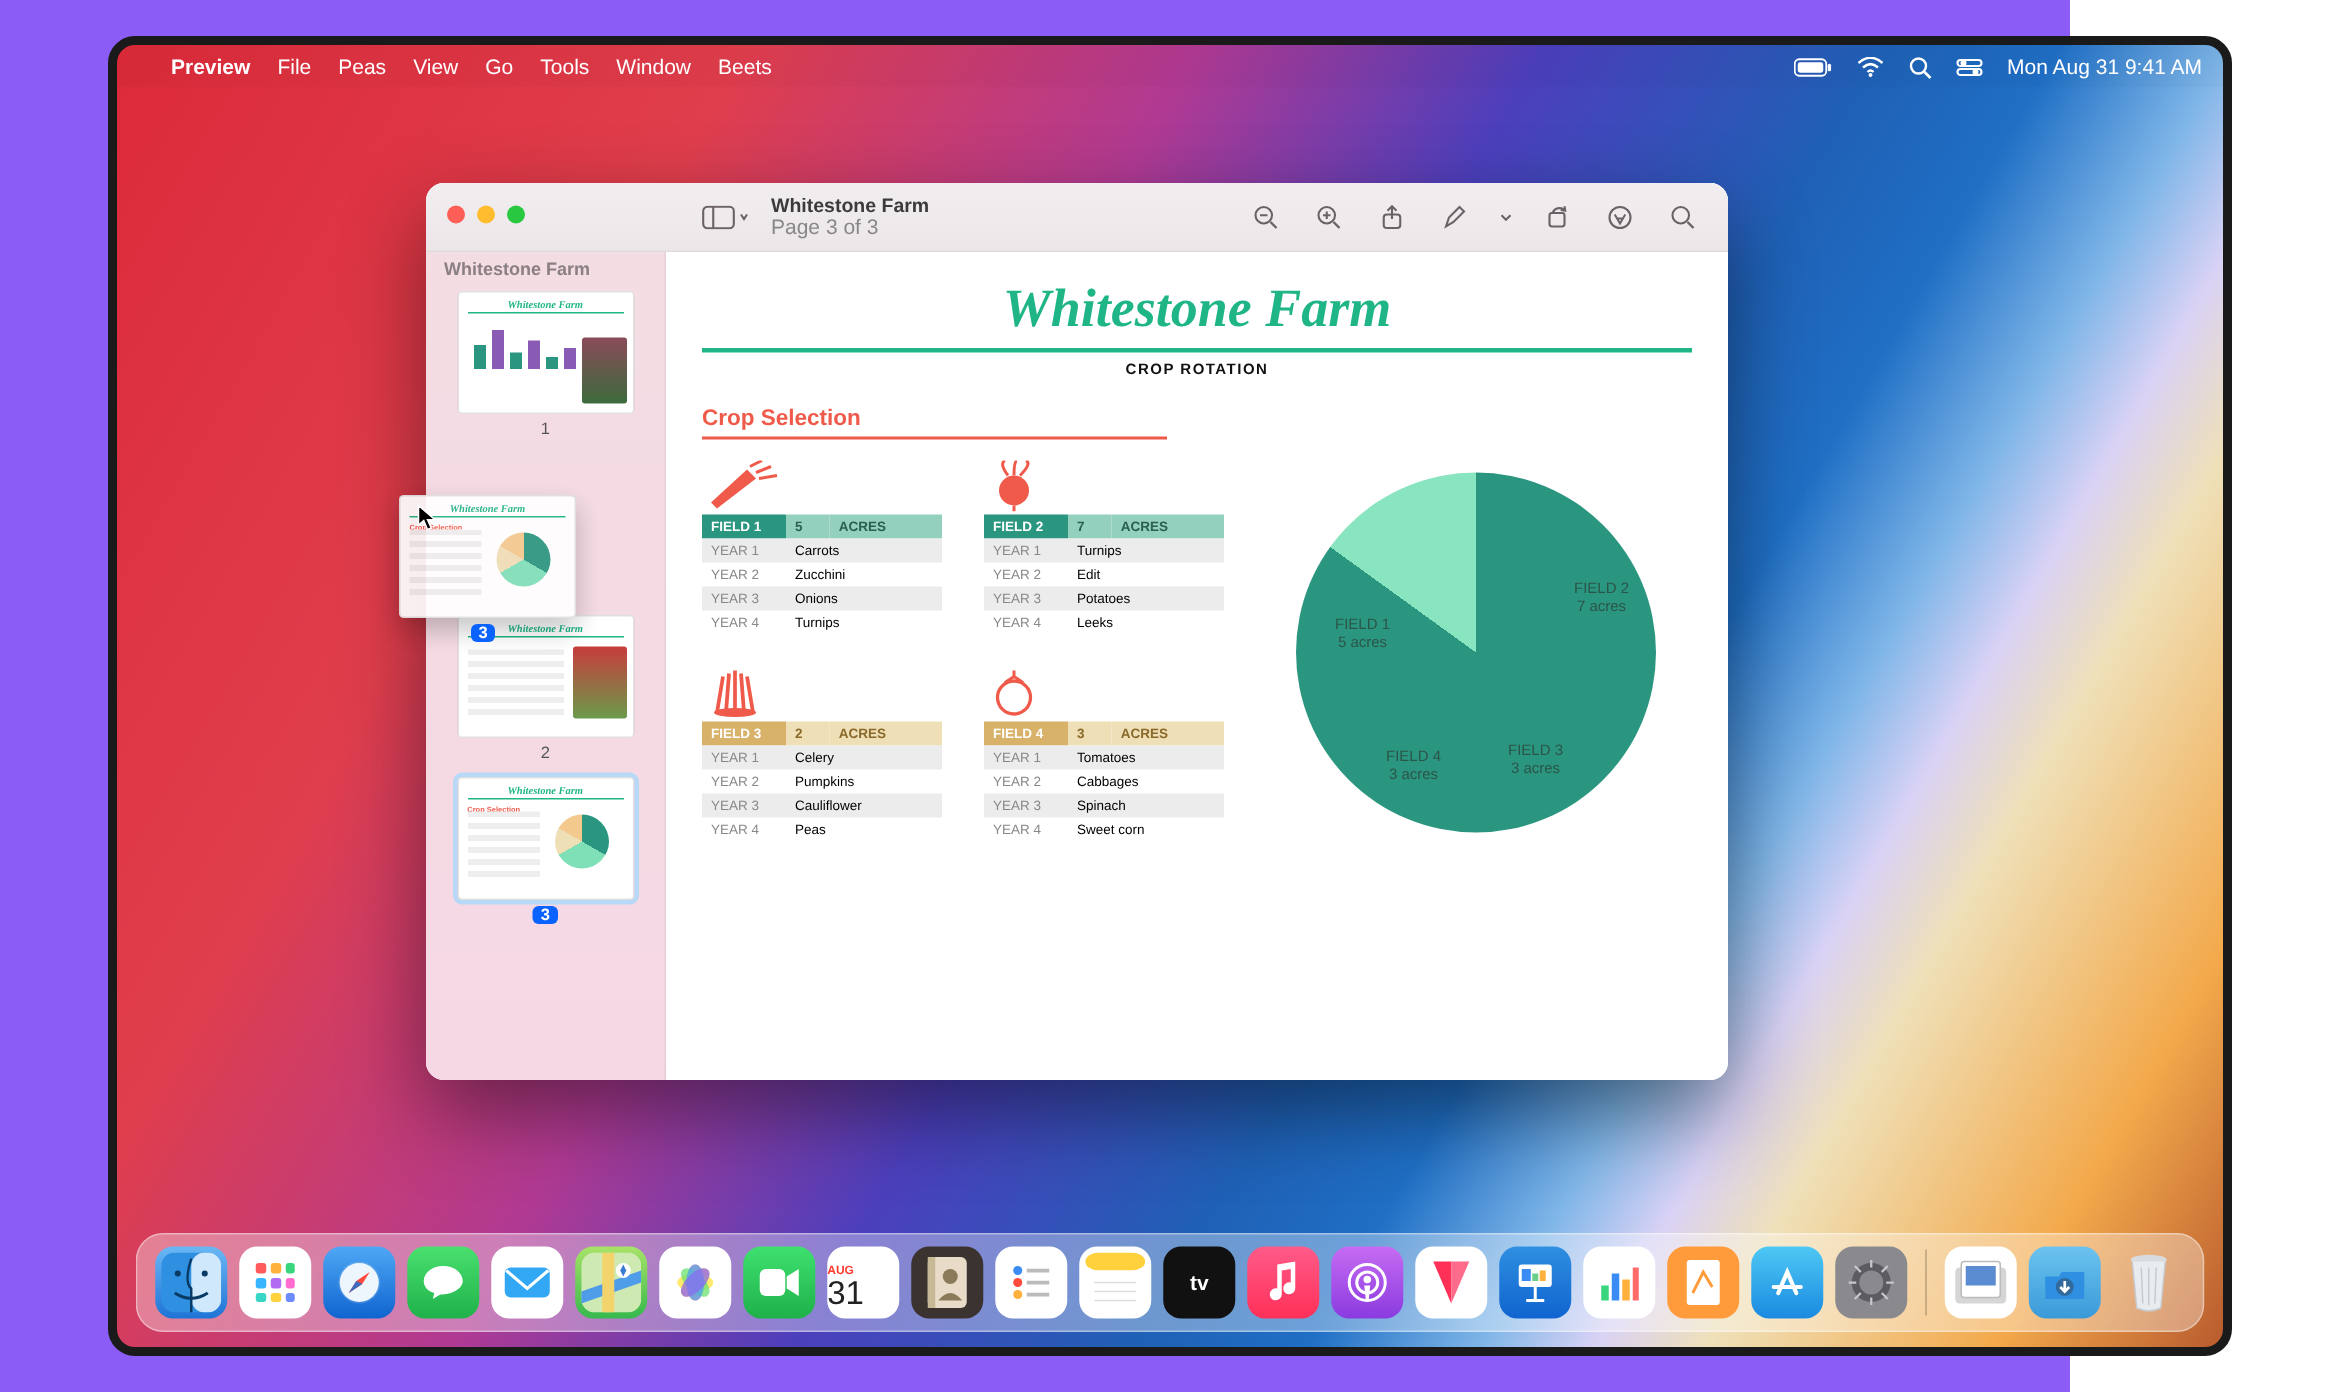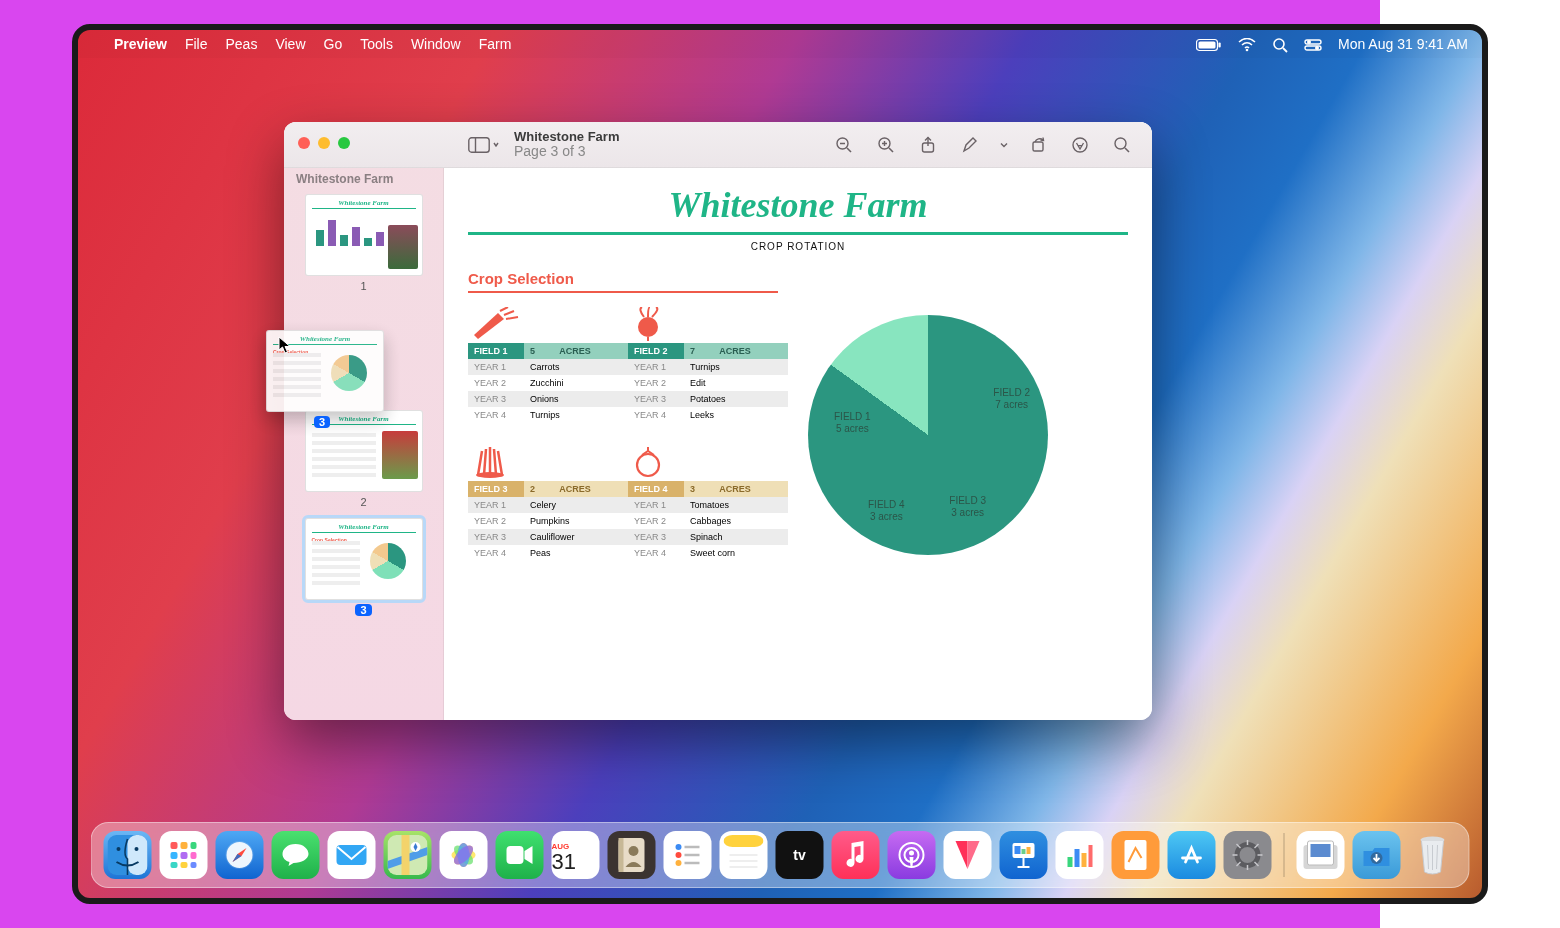"Preview" .laptop { background: #d946ef -> #8b5cf6 }
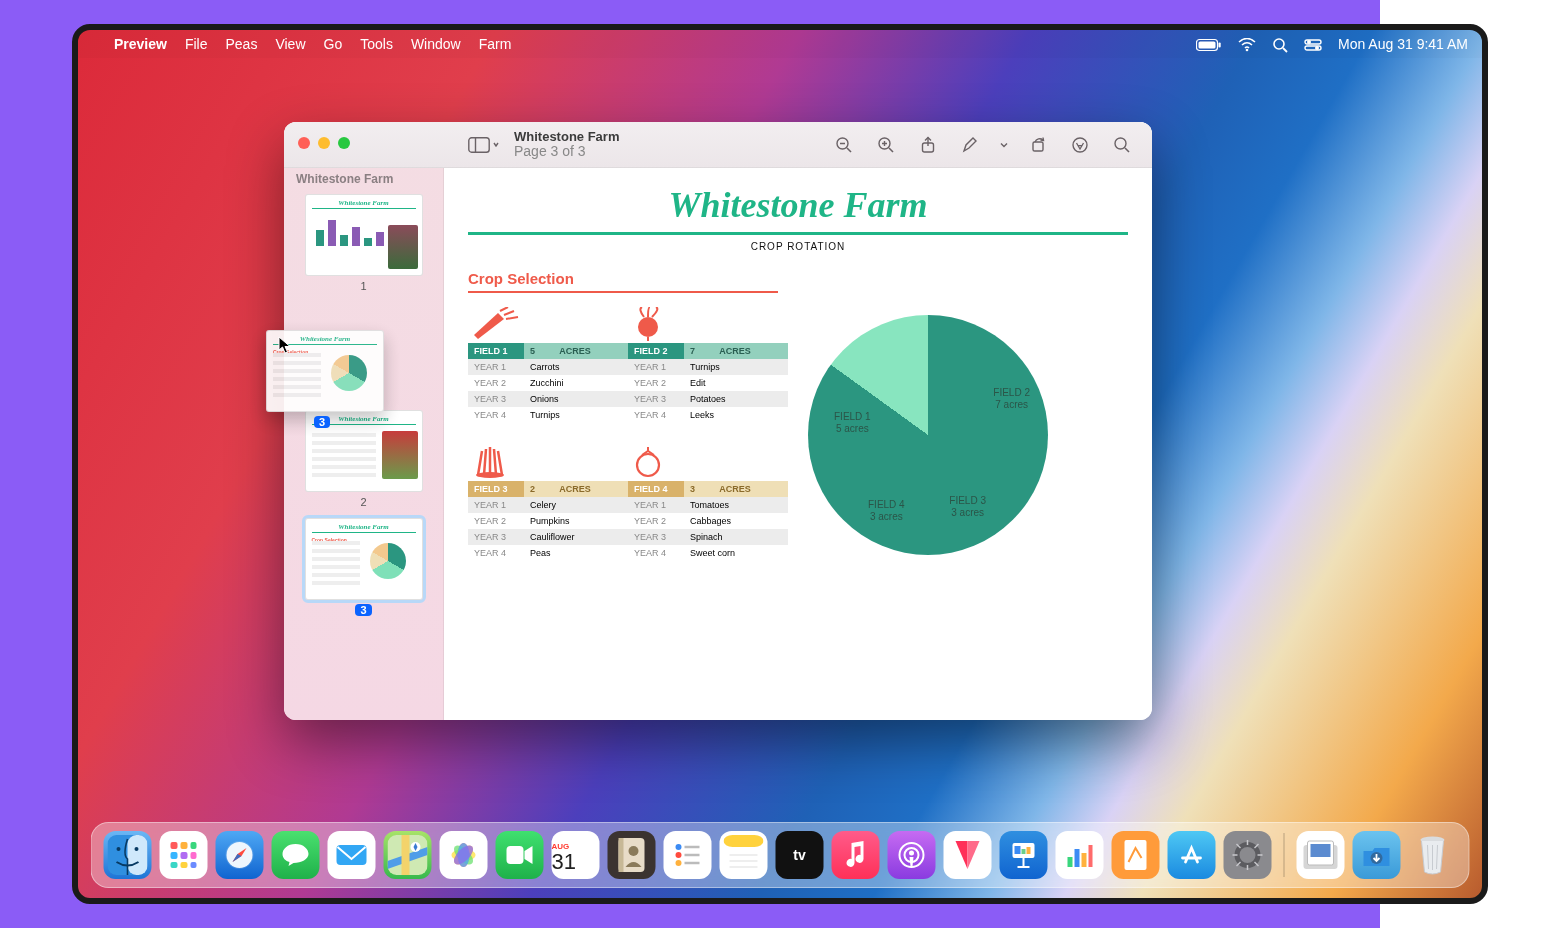"Farm" span { text: Farm -> Beets }
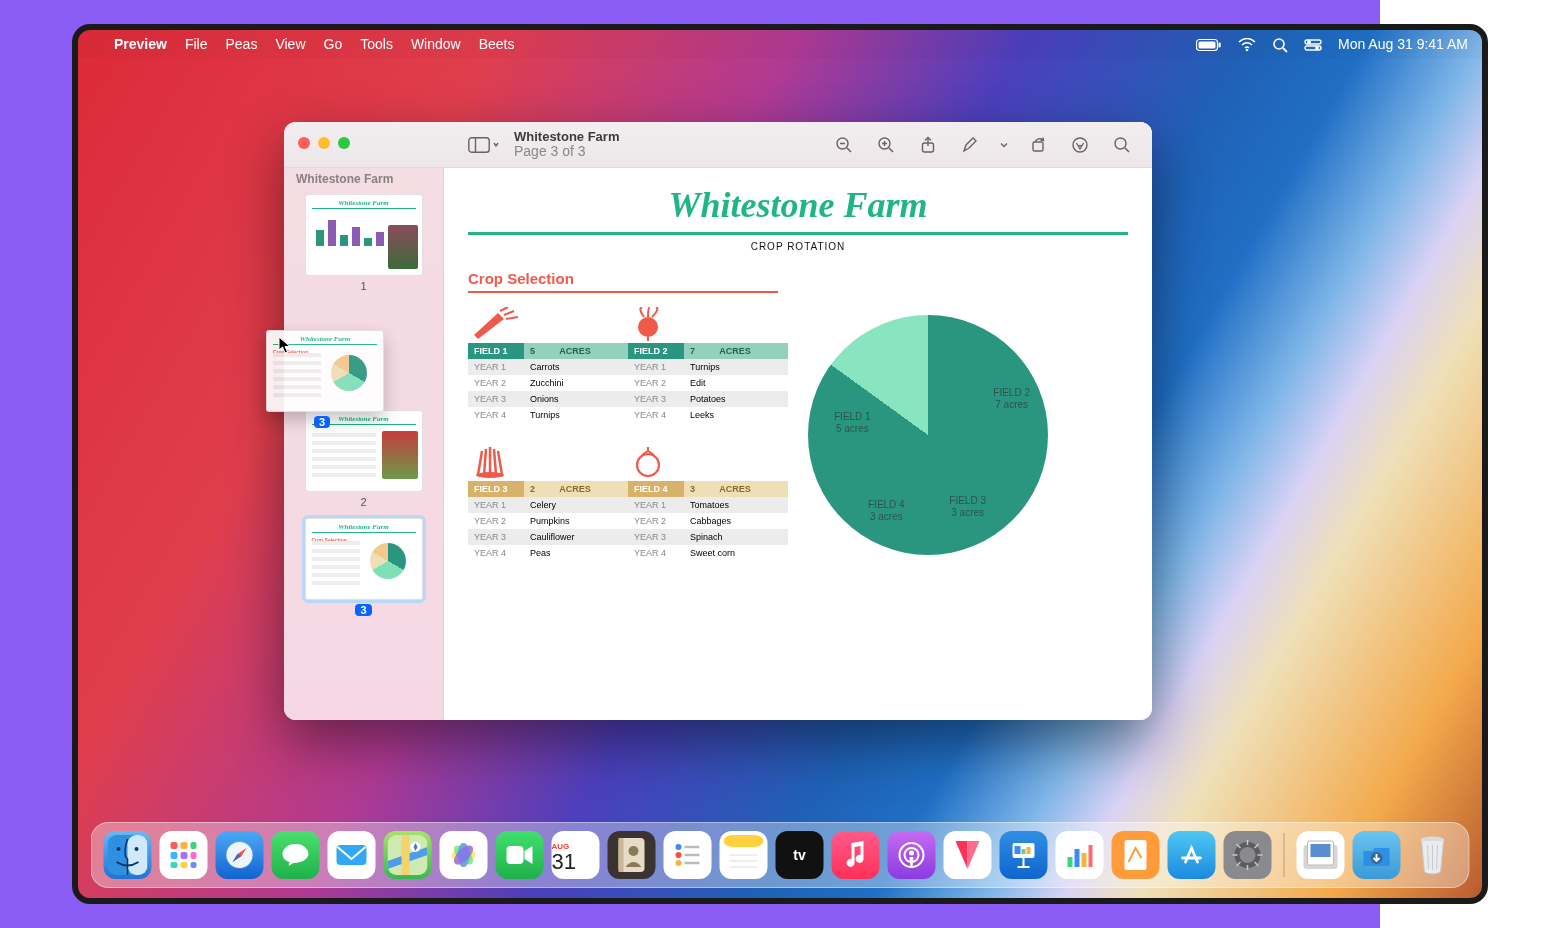"CROP ROTATION" .farm-sub { font-weight: 400 -> 700 }
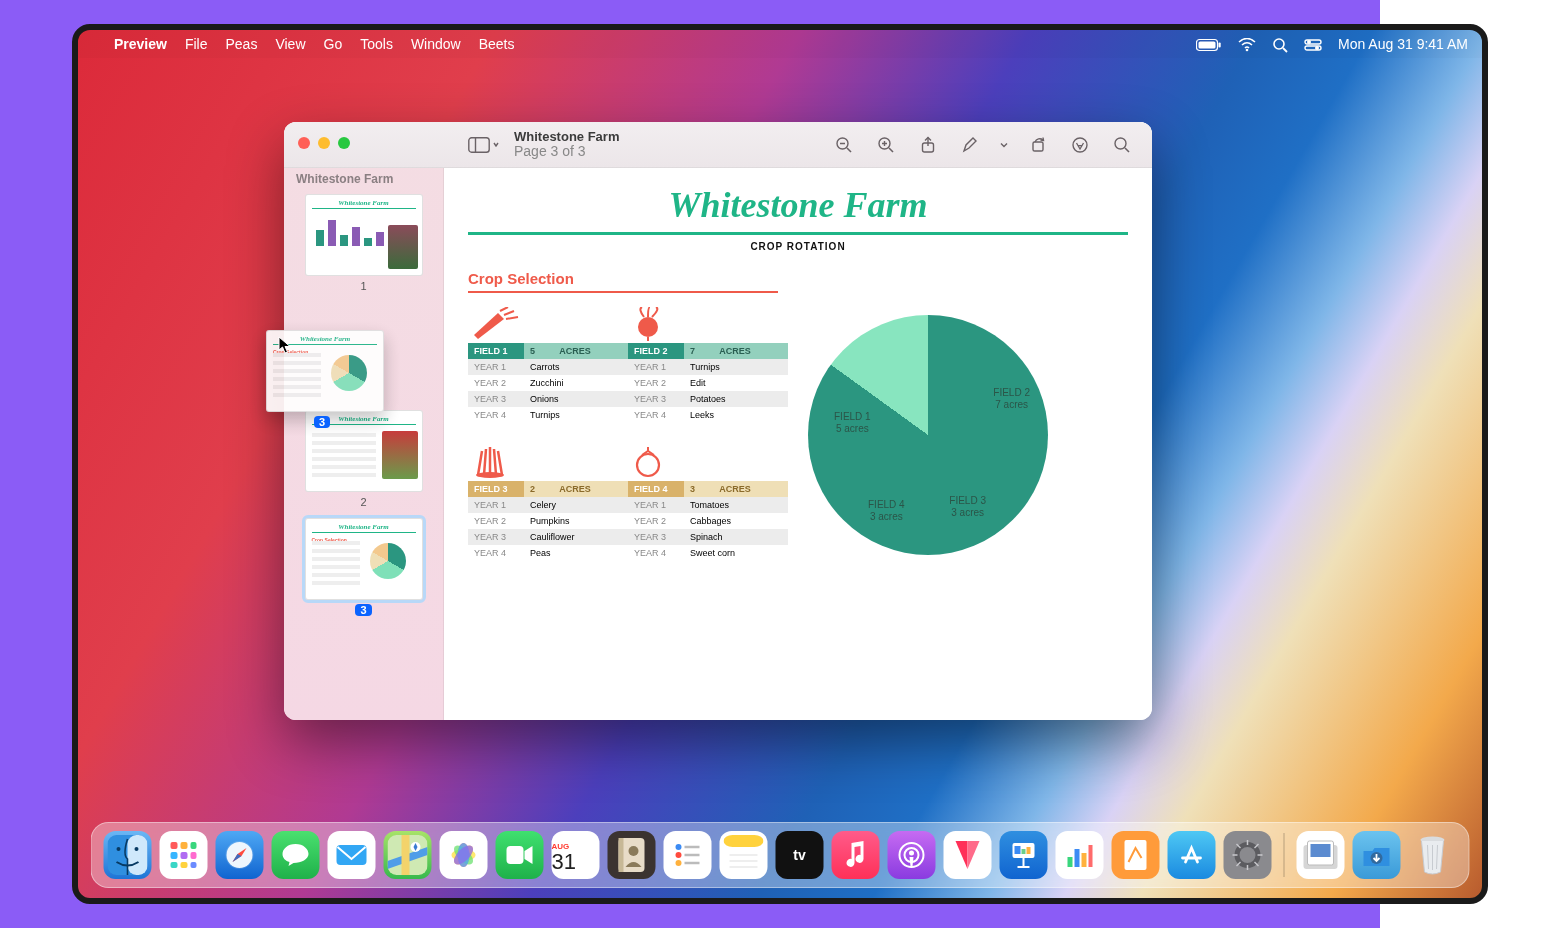"FIELD 1" .columns { gap: none -> 28px }
